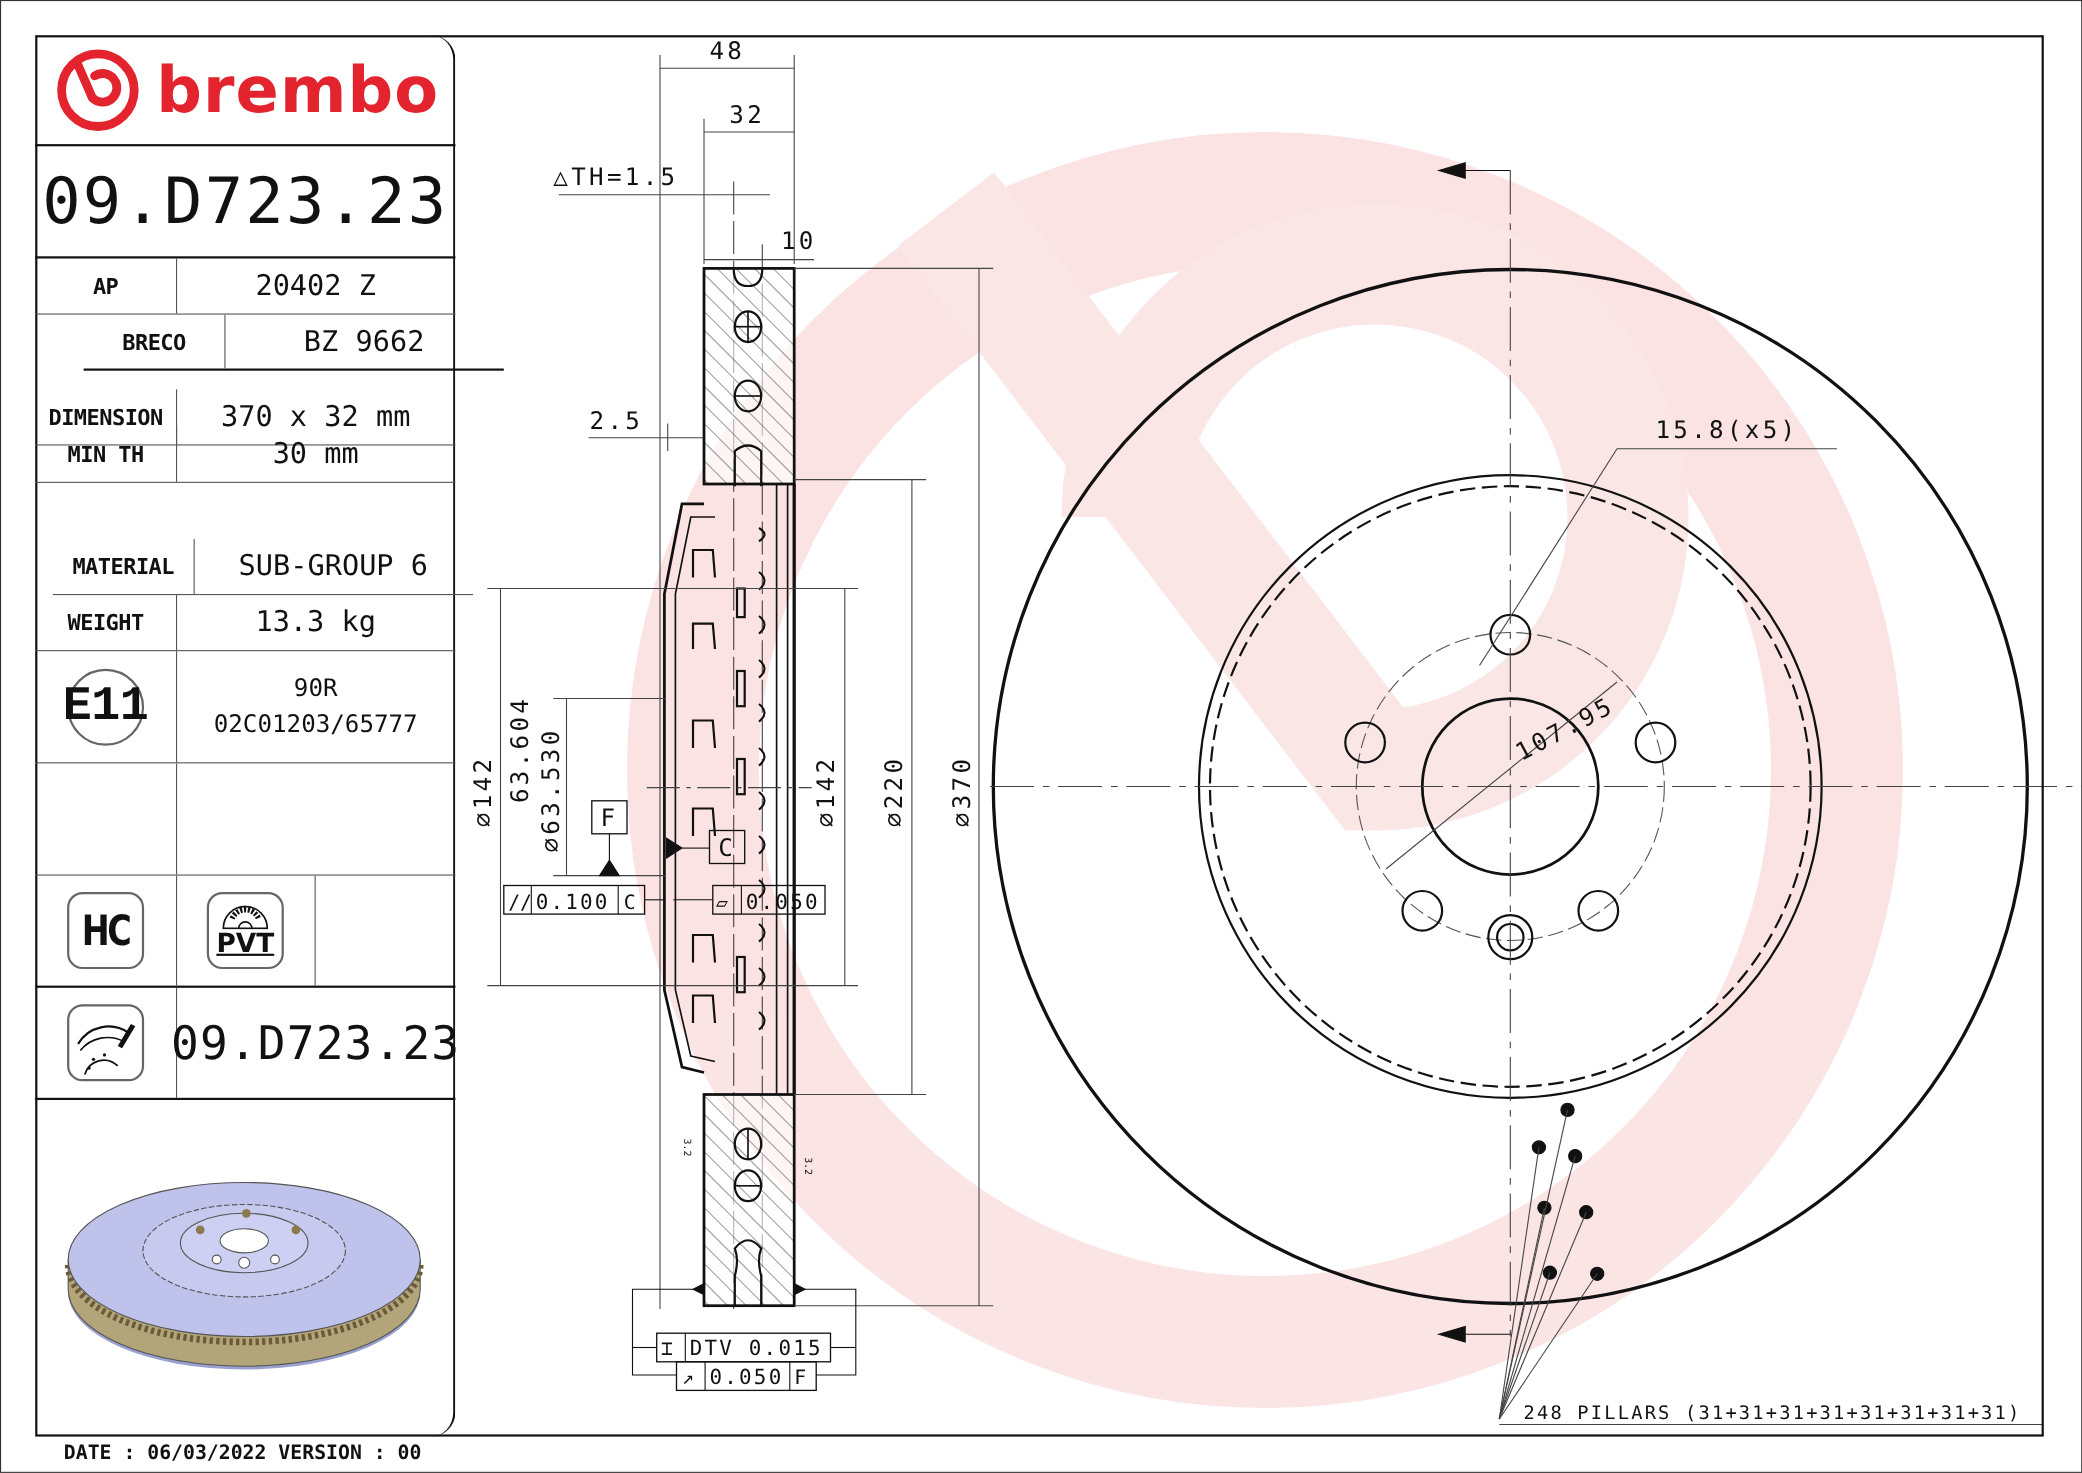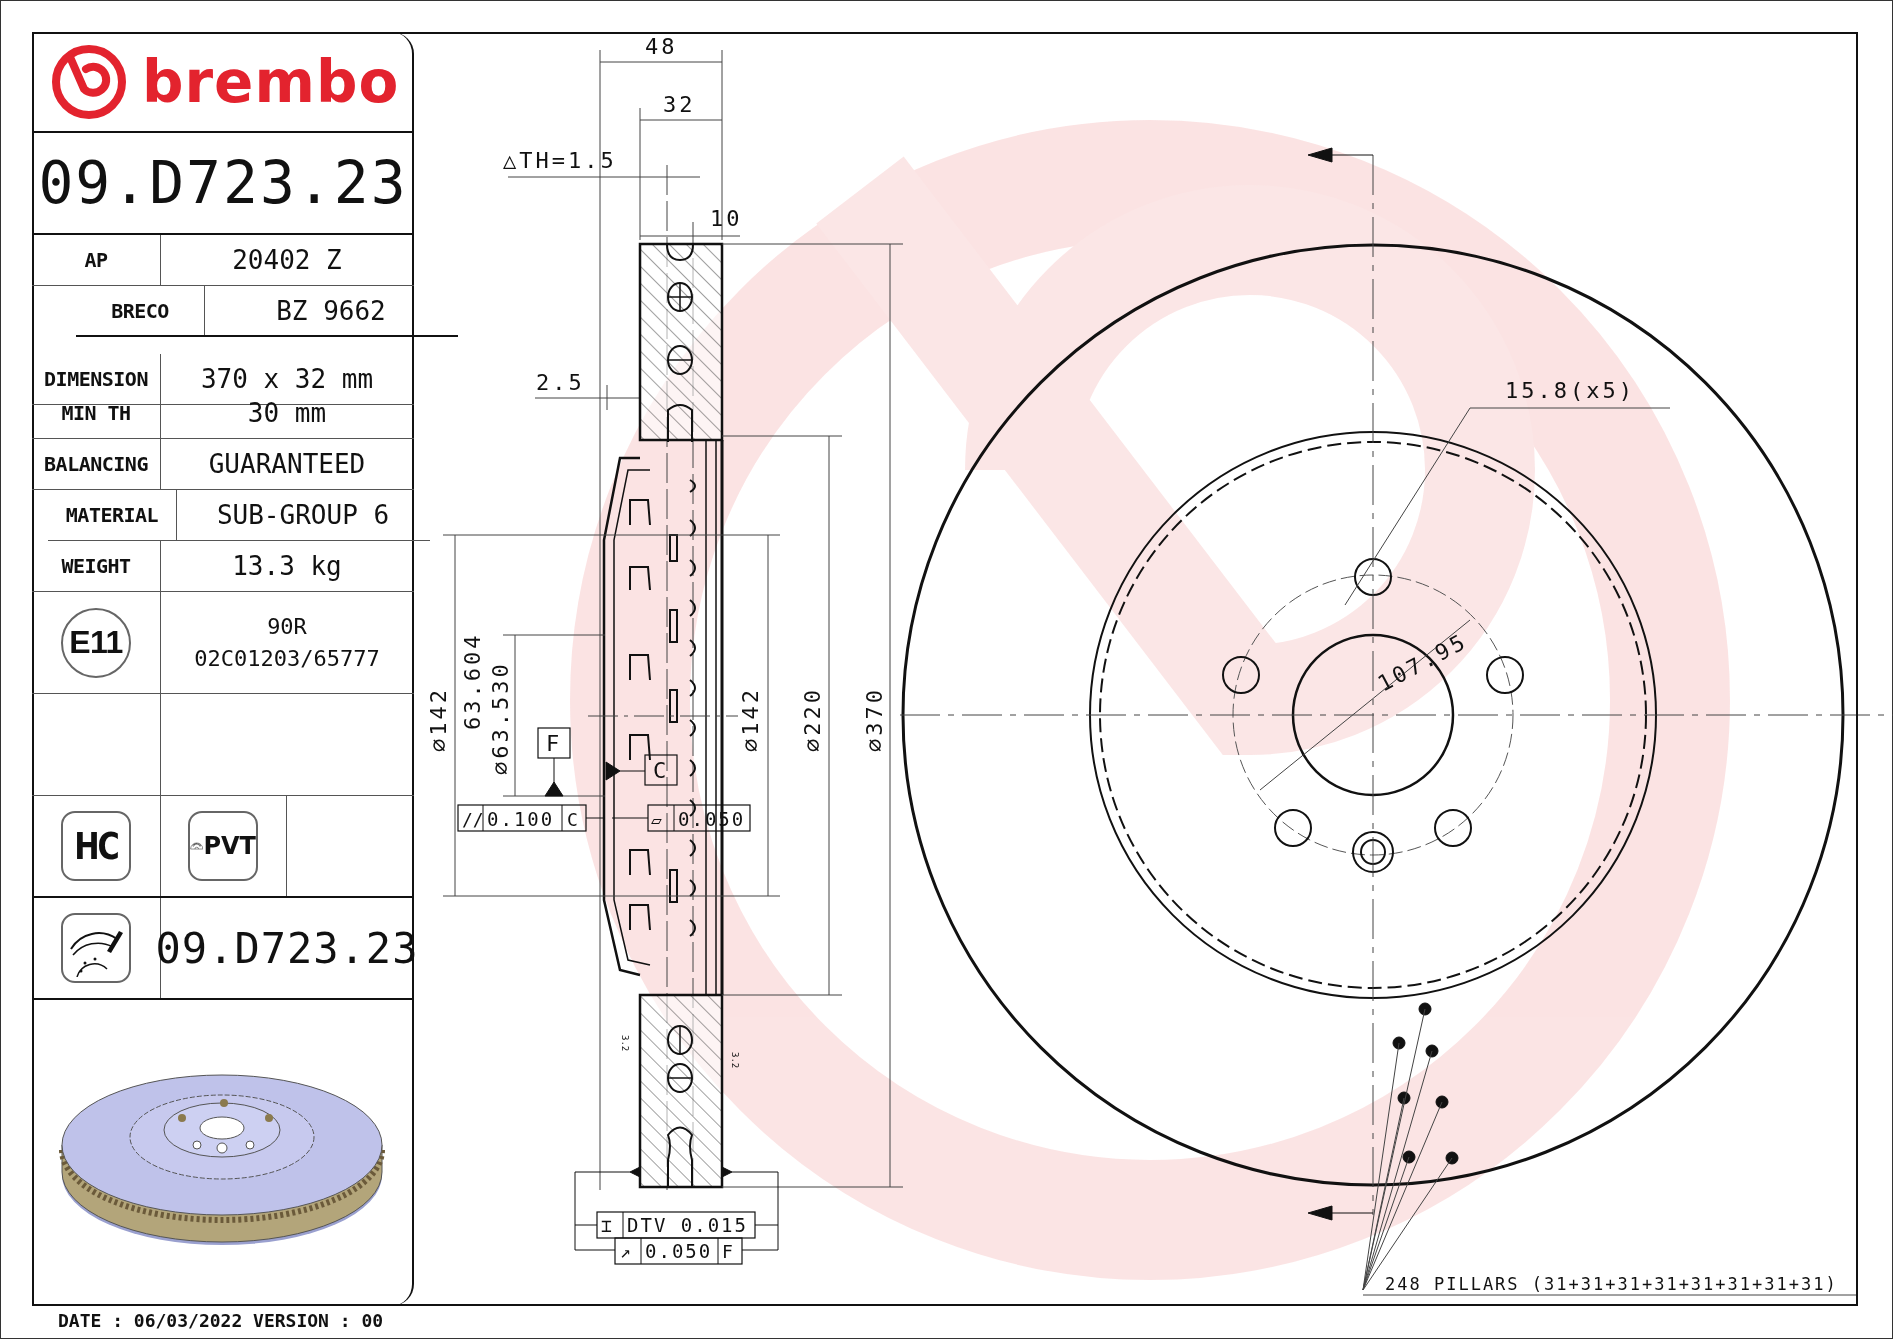"BALANCING" div.row { html: <div> <div>BALANCING</div> <div>GUARANTEED</div> </div> -> none }
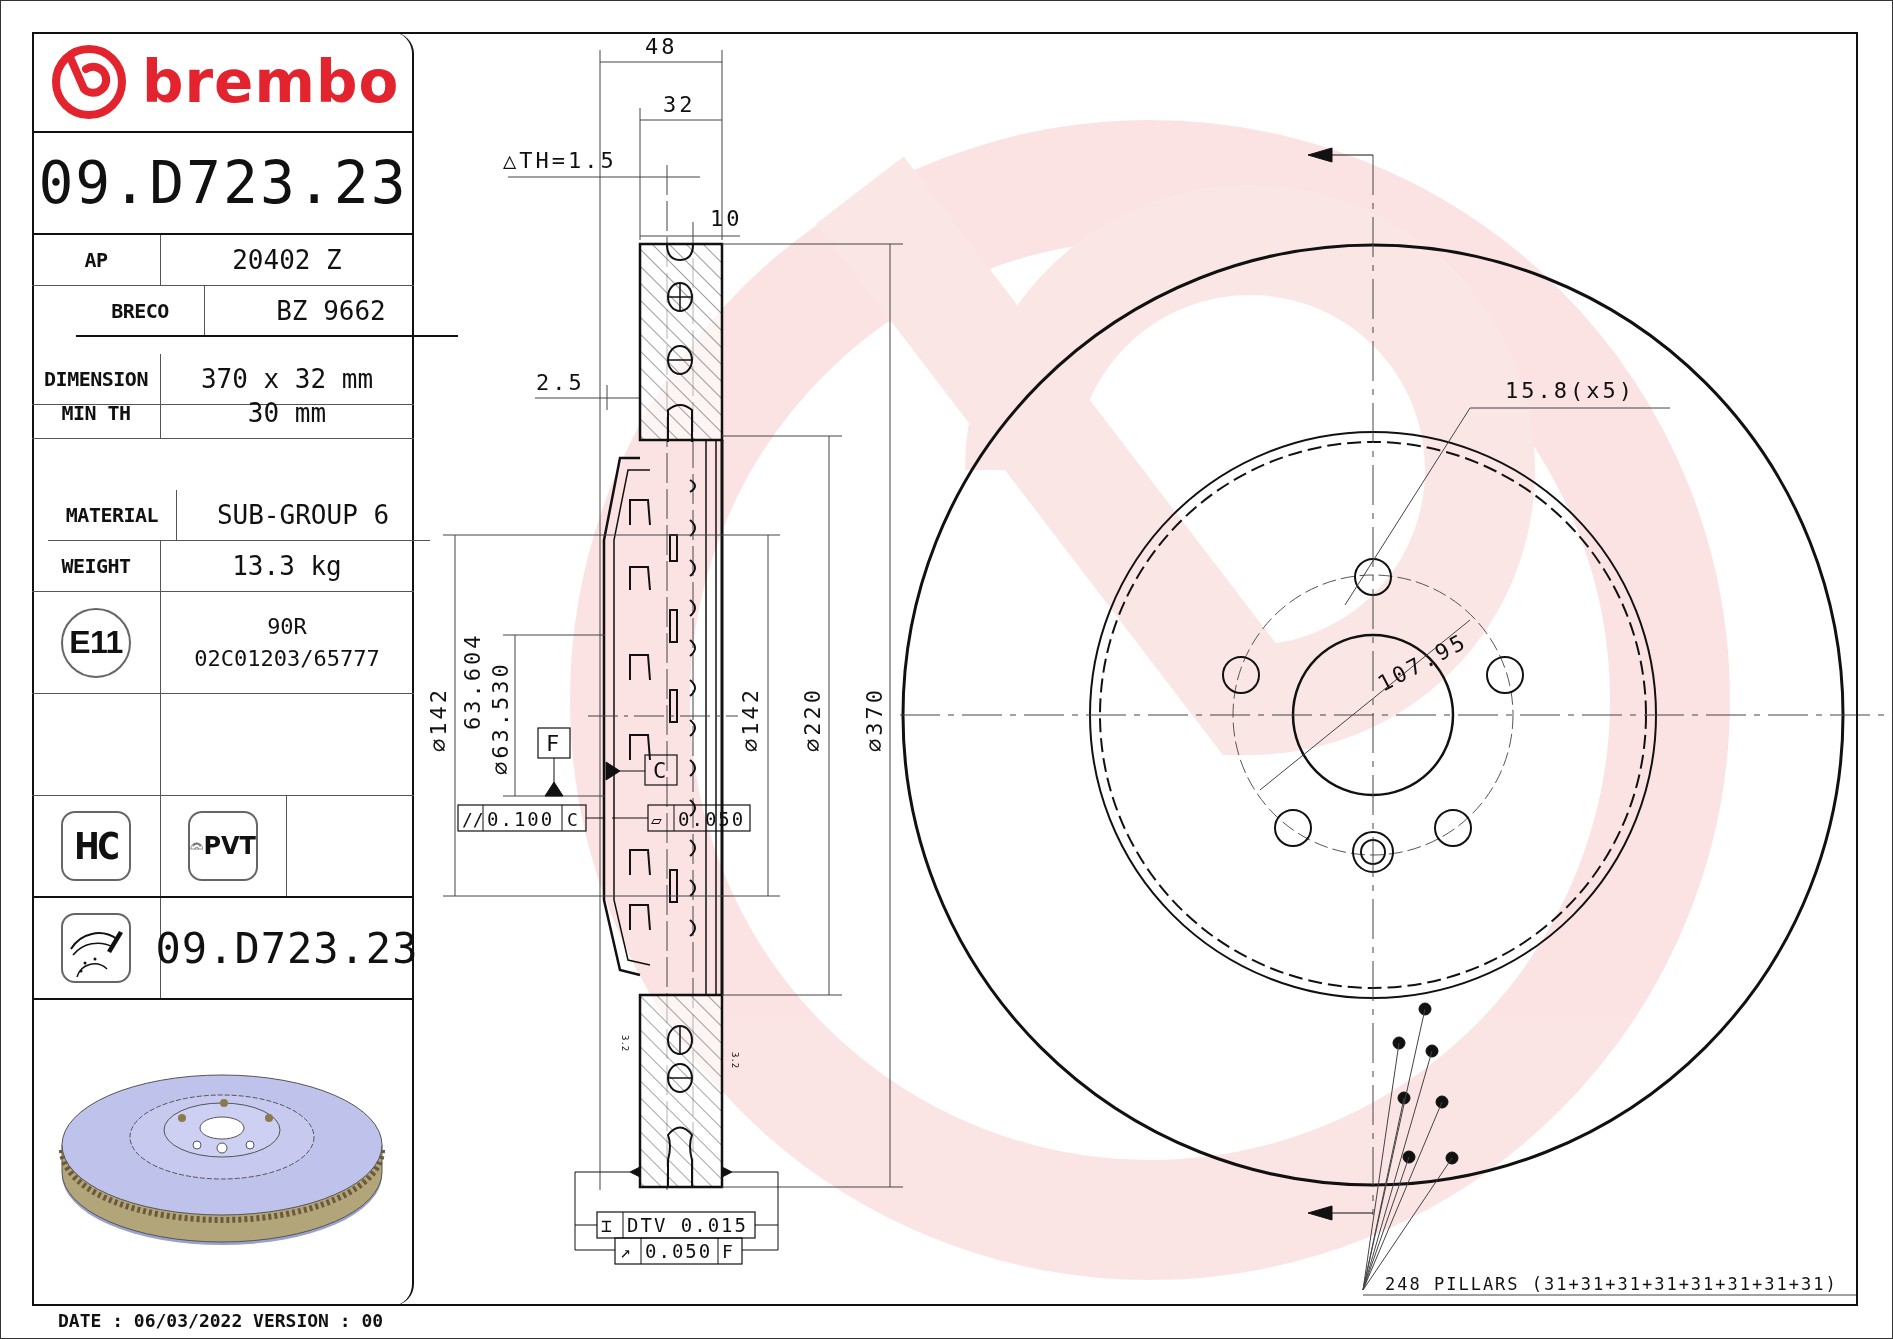"E11" .e11 { font-family: Liberation Sans, sans-serif -> Liberation Mono, monospace; font-size: 32px -> 44px }
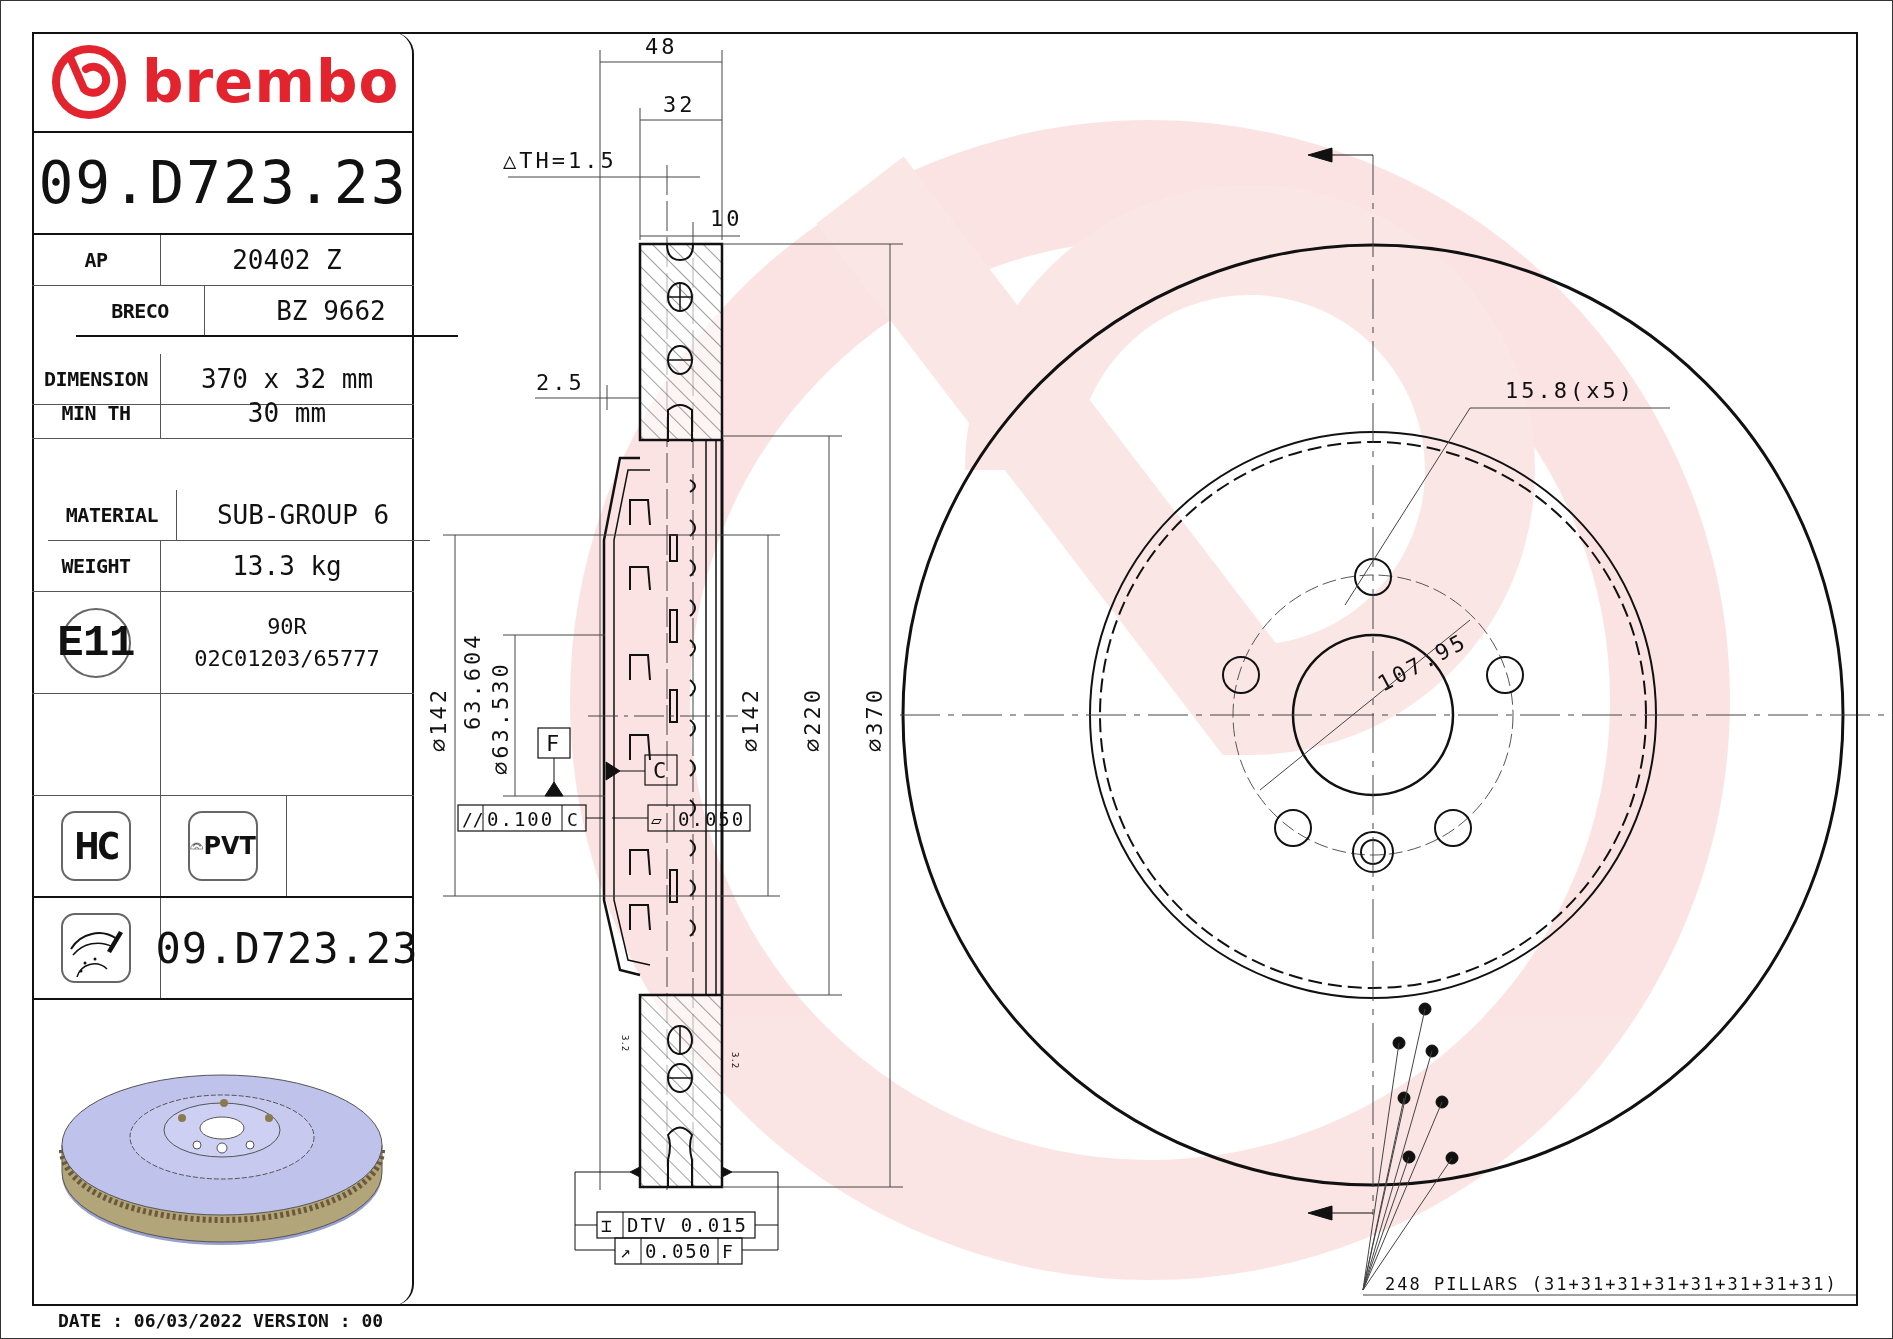"PVT" div.badge { flex-direction: row -> column; text-decoration: none -> underline }
